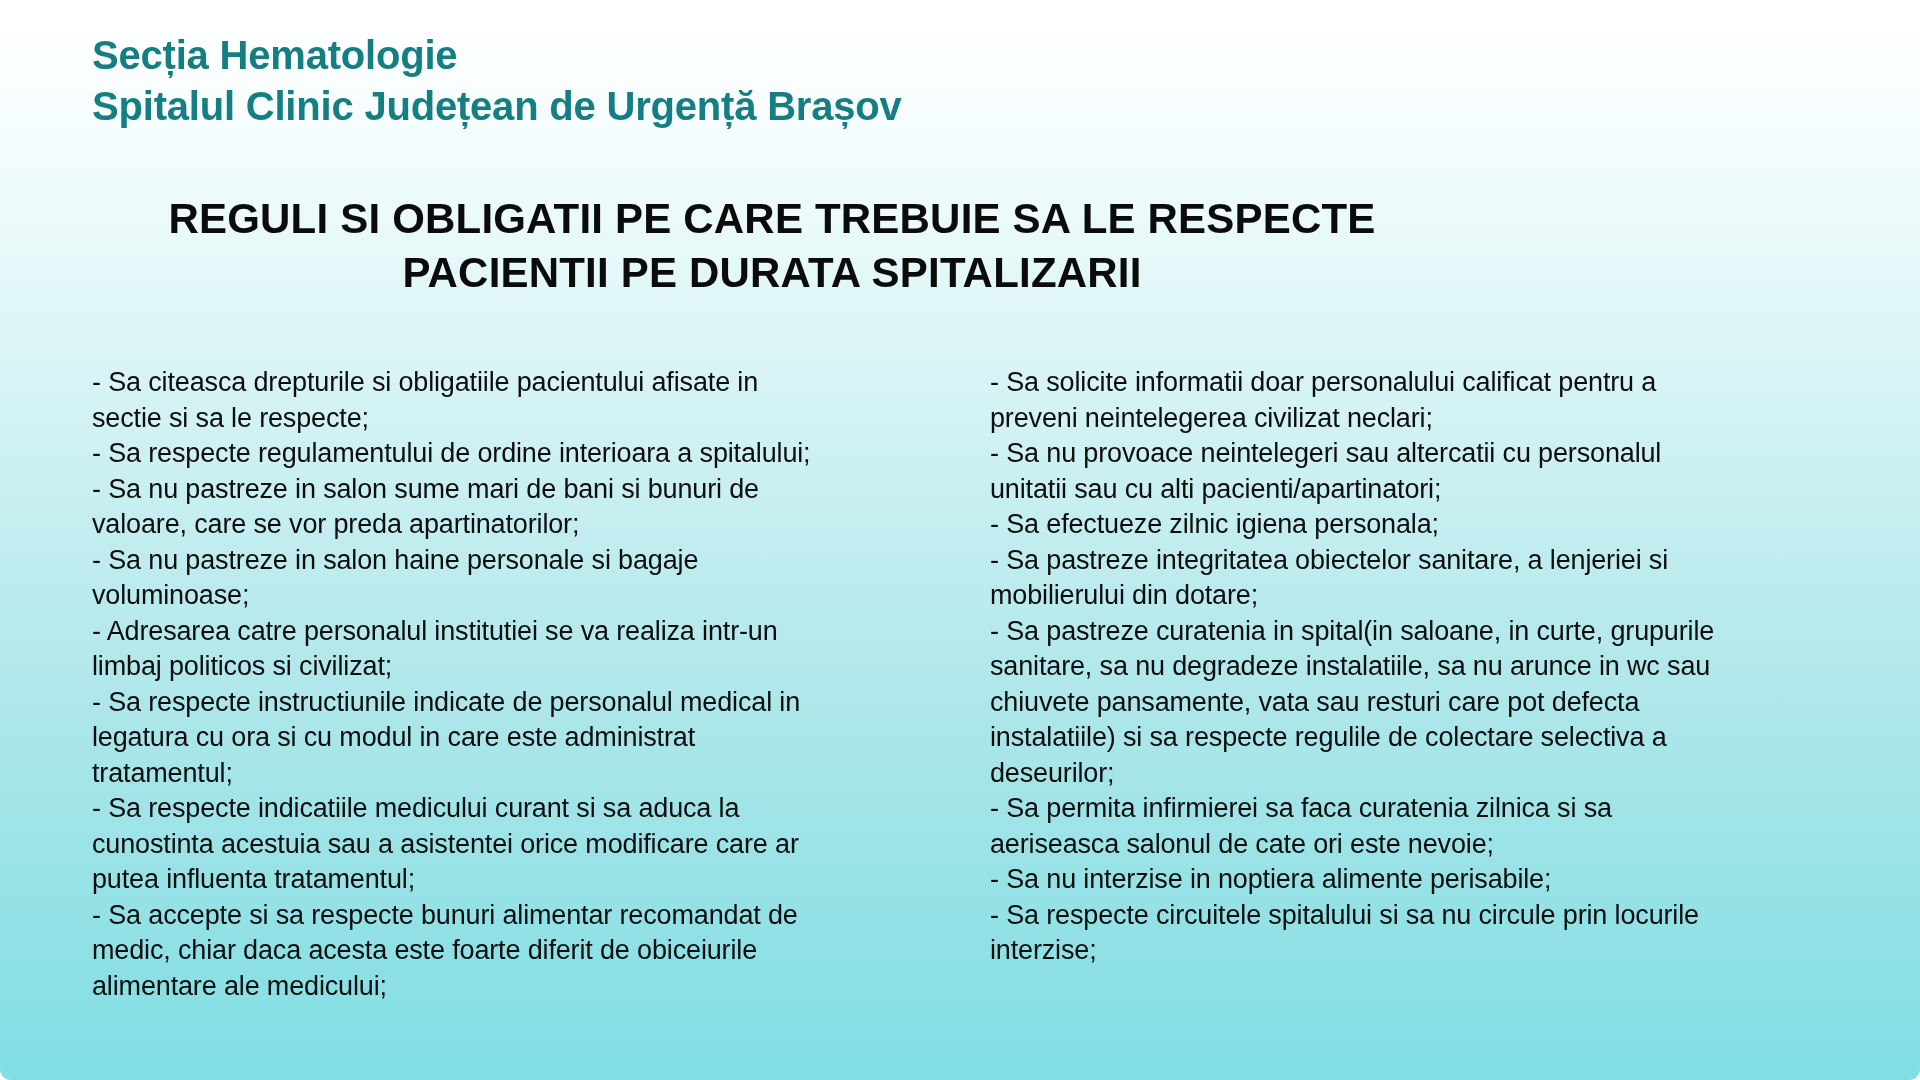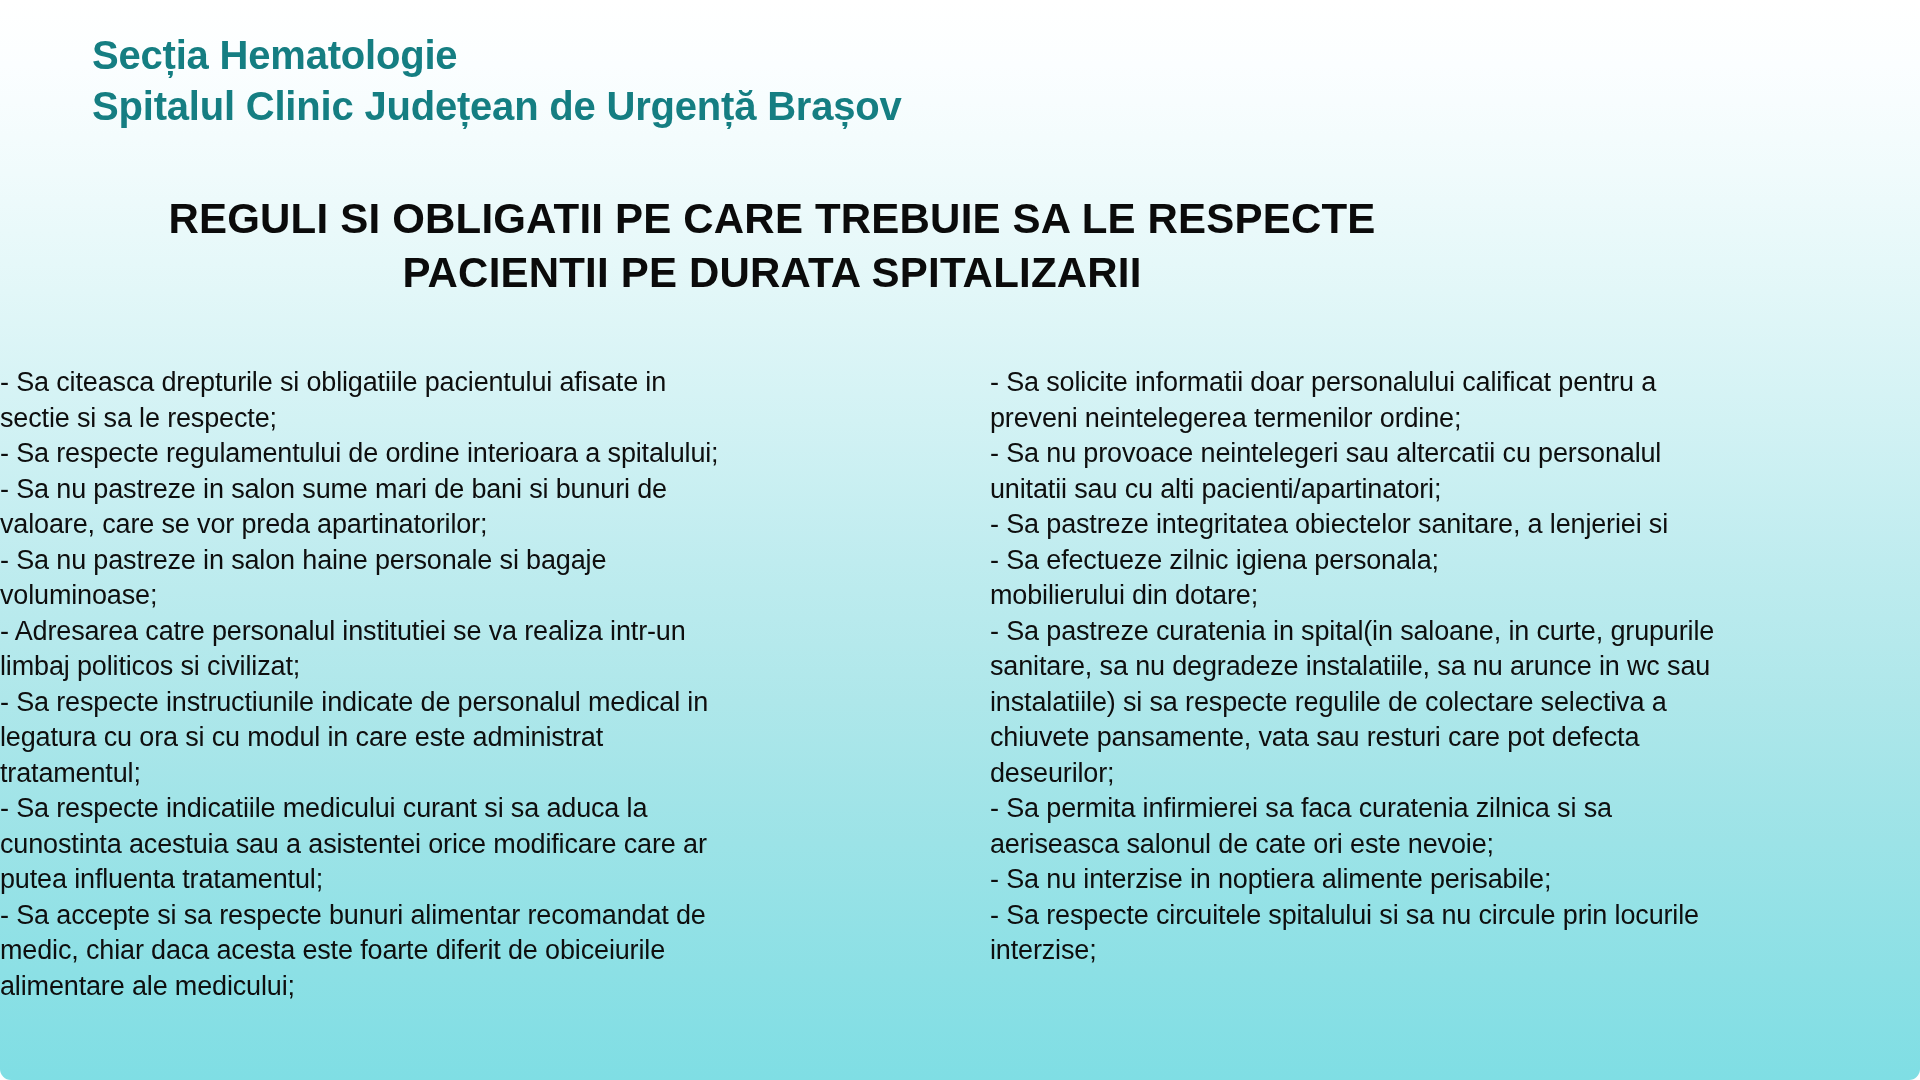"- Sa citeasca drepturile si" .column-left { padding-left: none -> 92px }
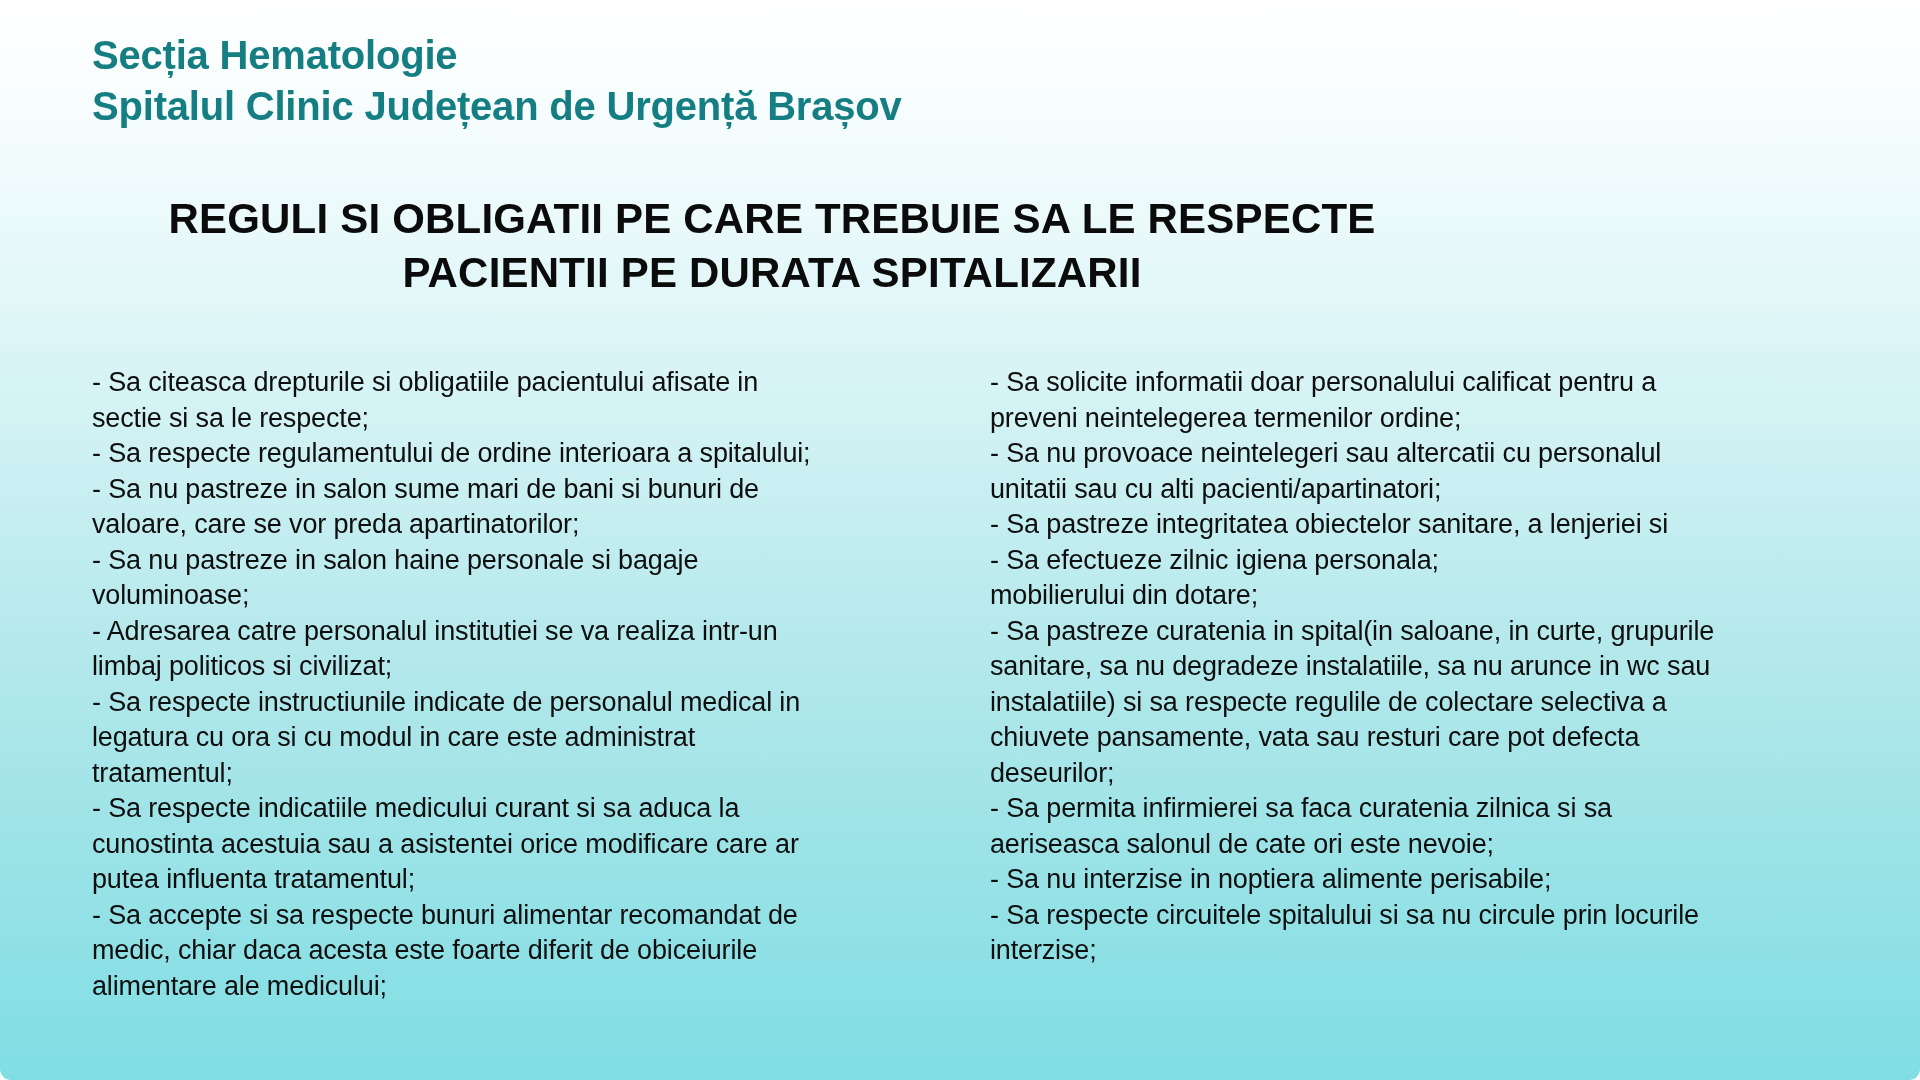"preveni neintelegerea termenilor ordine;" div.rule-line { text: termenilor ordine -> civilizat neclari }
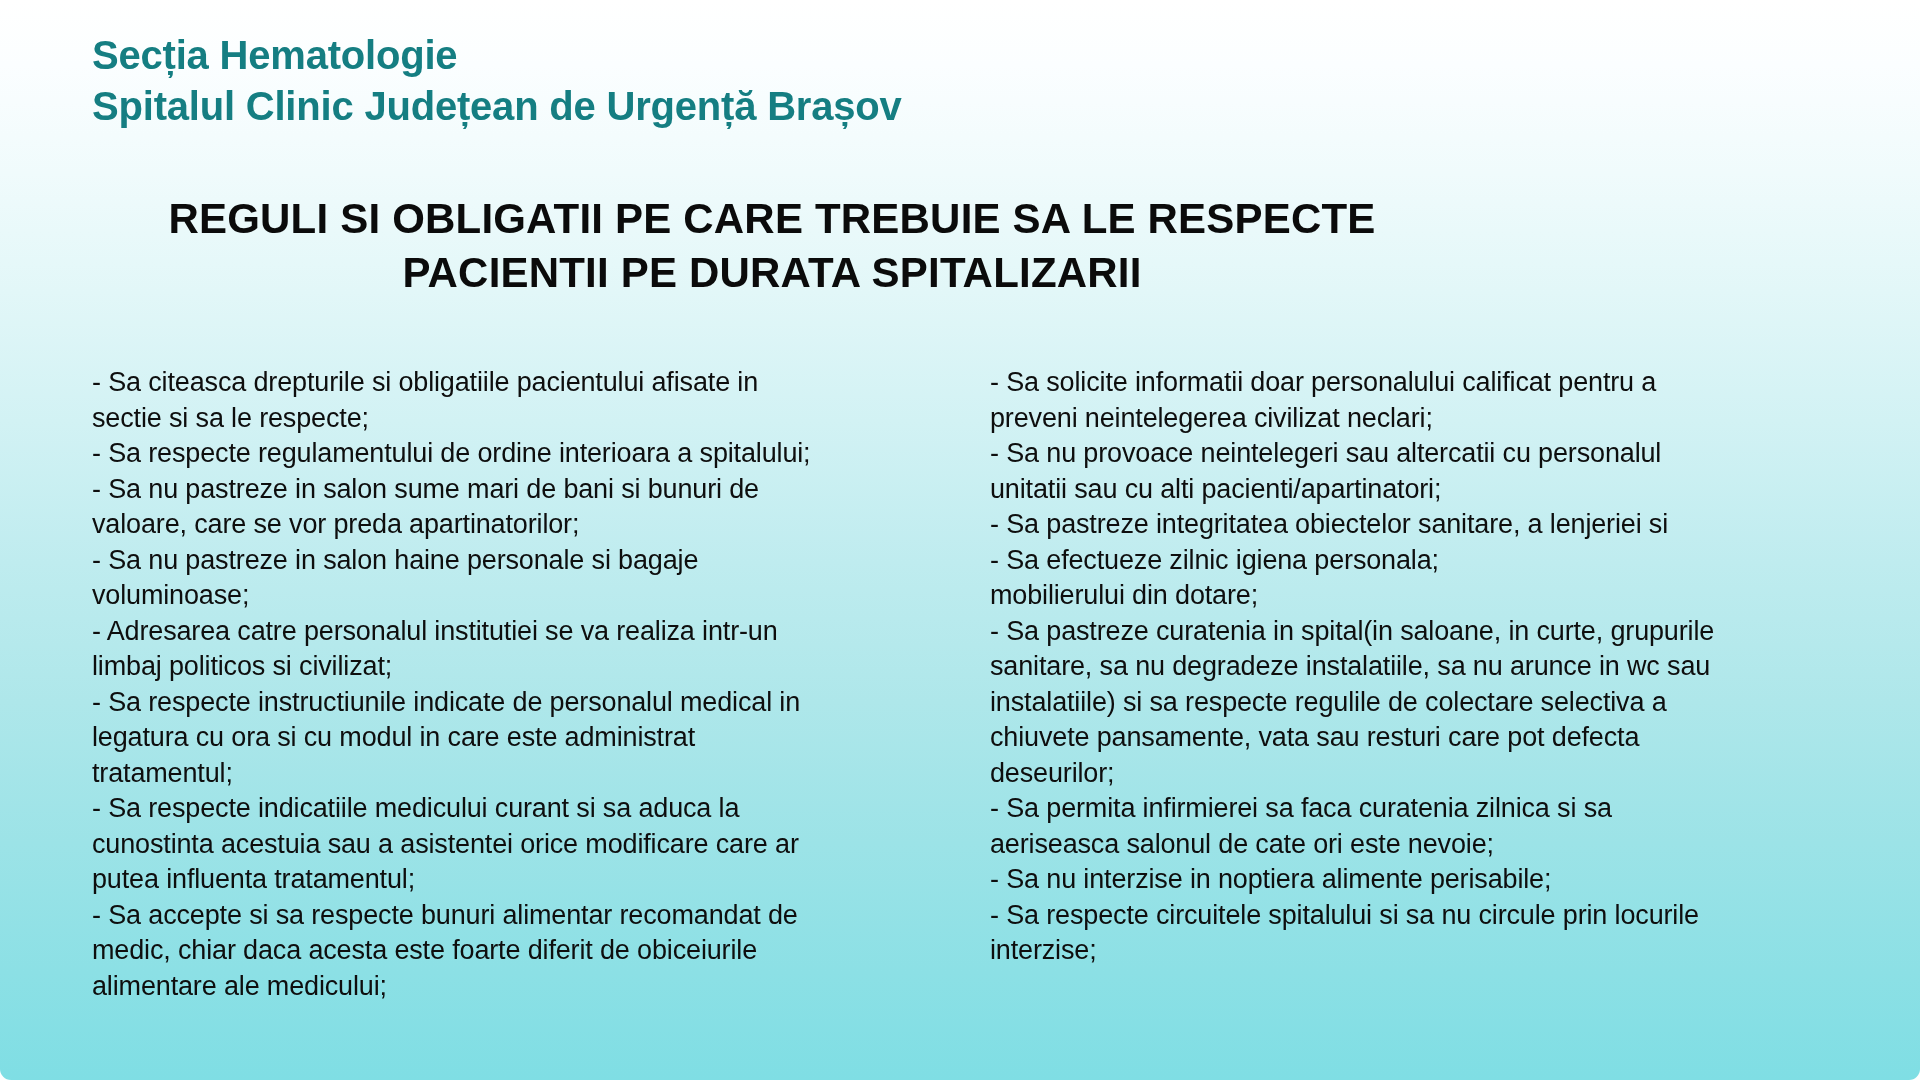"- Sa pastreze integritatea obiectelor" div.rule-line { order: before "- Sa efectueze zilnic igiena" -> after "- Sa efectueze zilnic igiena" }
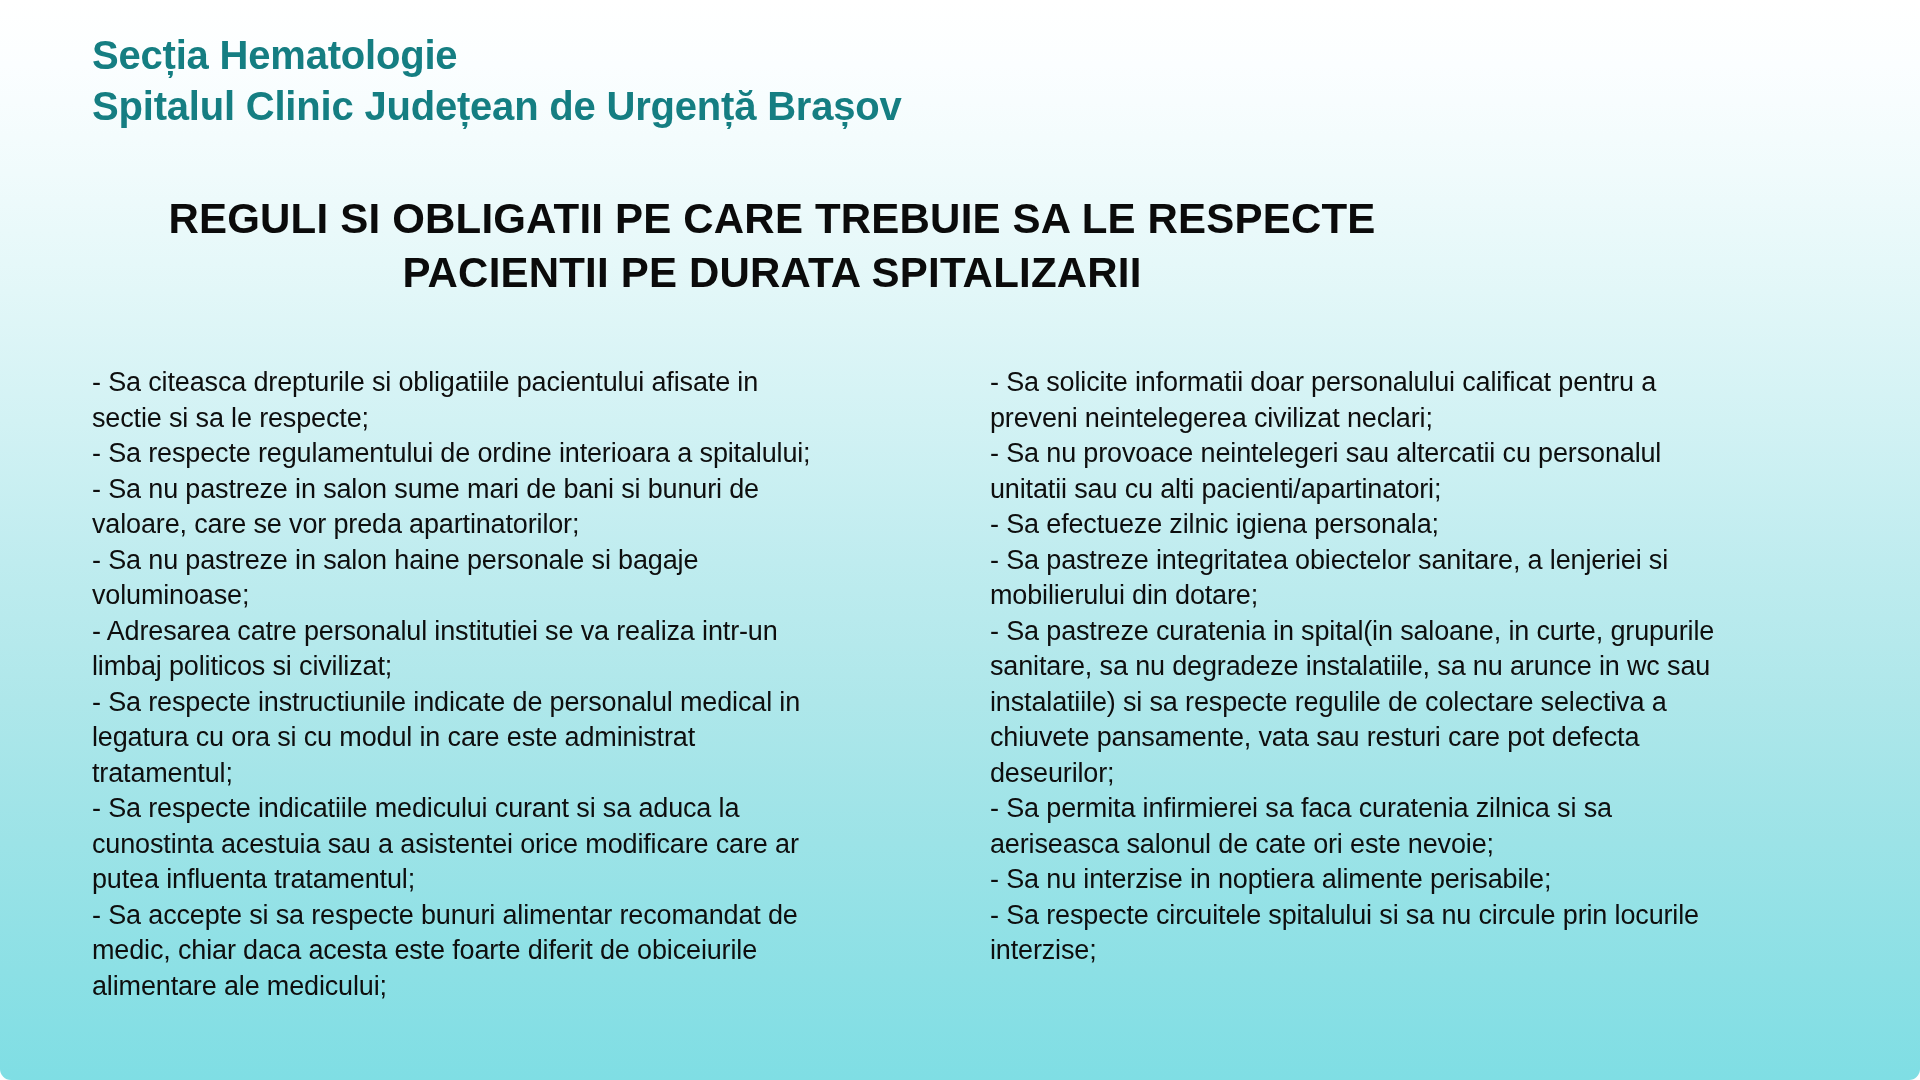"instalatiile) si sa respecte regulile" div.rule-line { order: before "chiuvete pansamente, vata sau resturi" -> after "chiuvete pansamente, vata sau resturi" }
